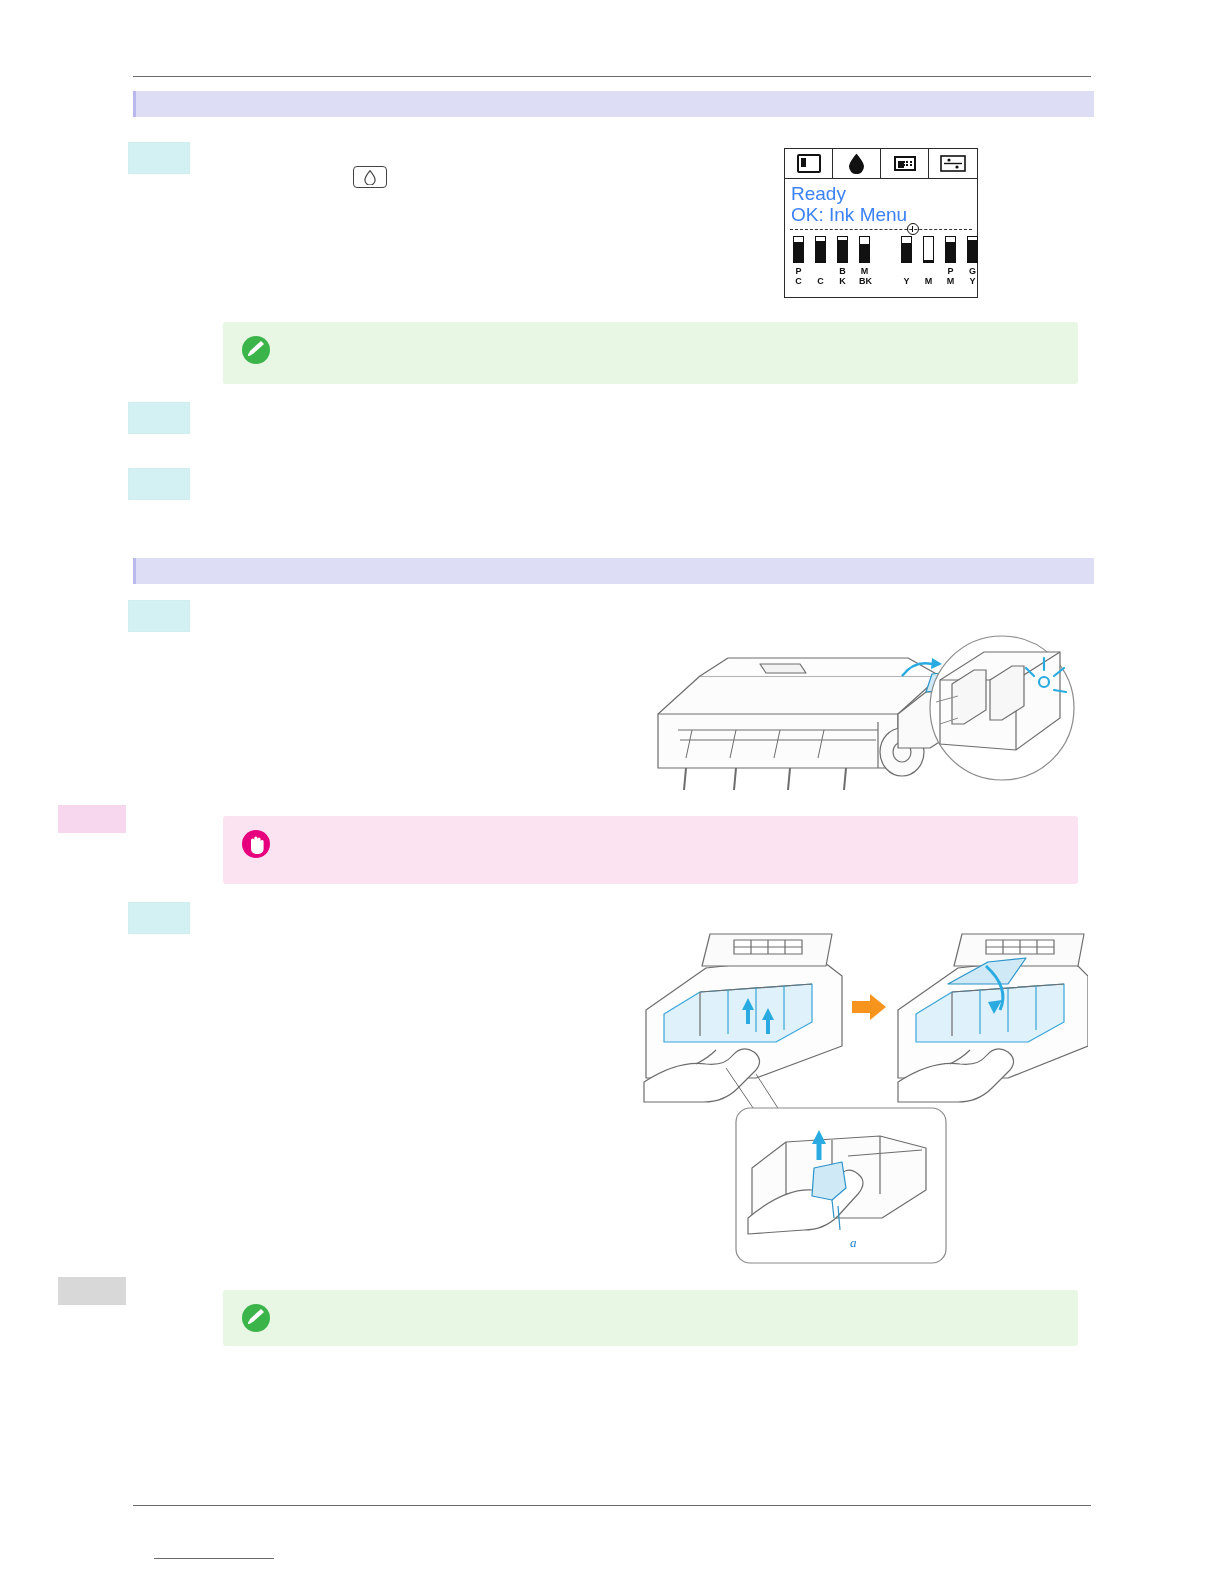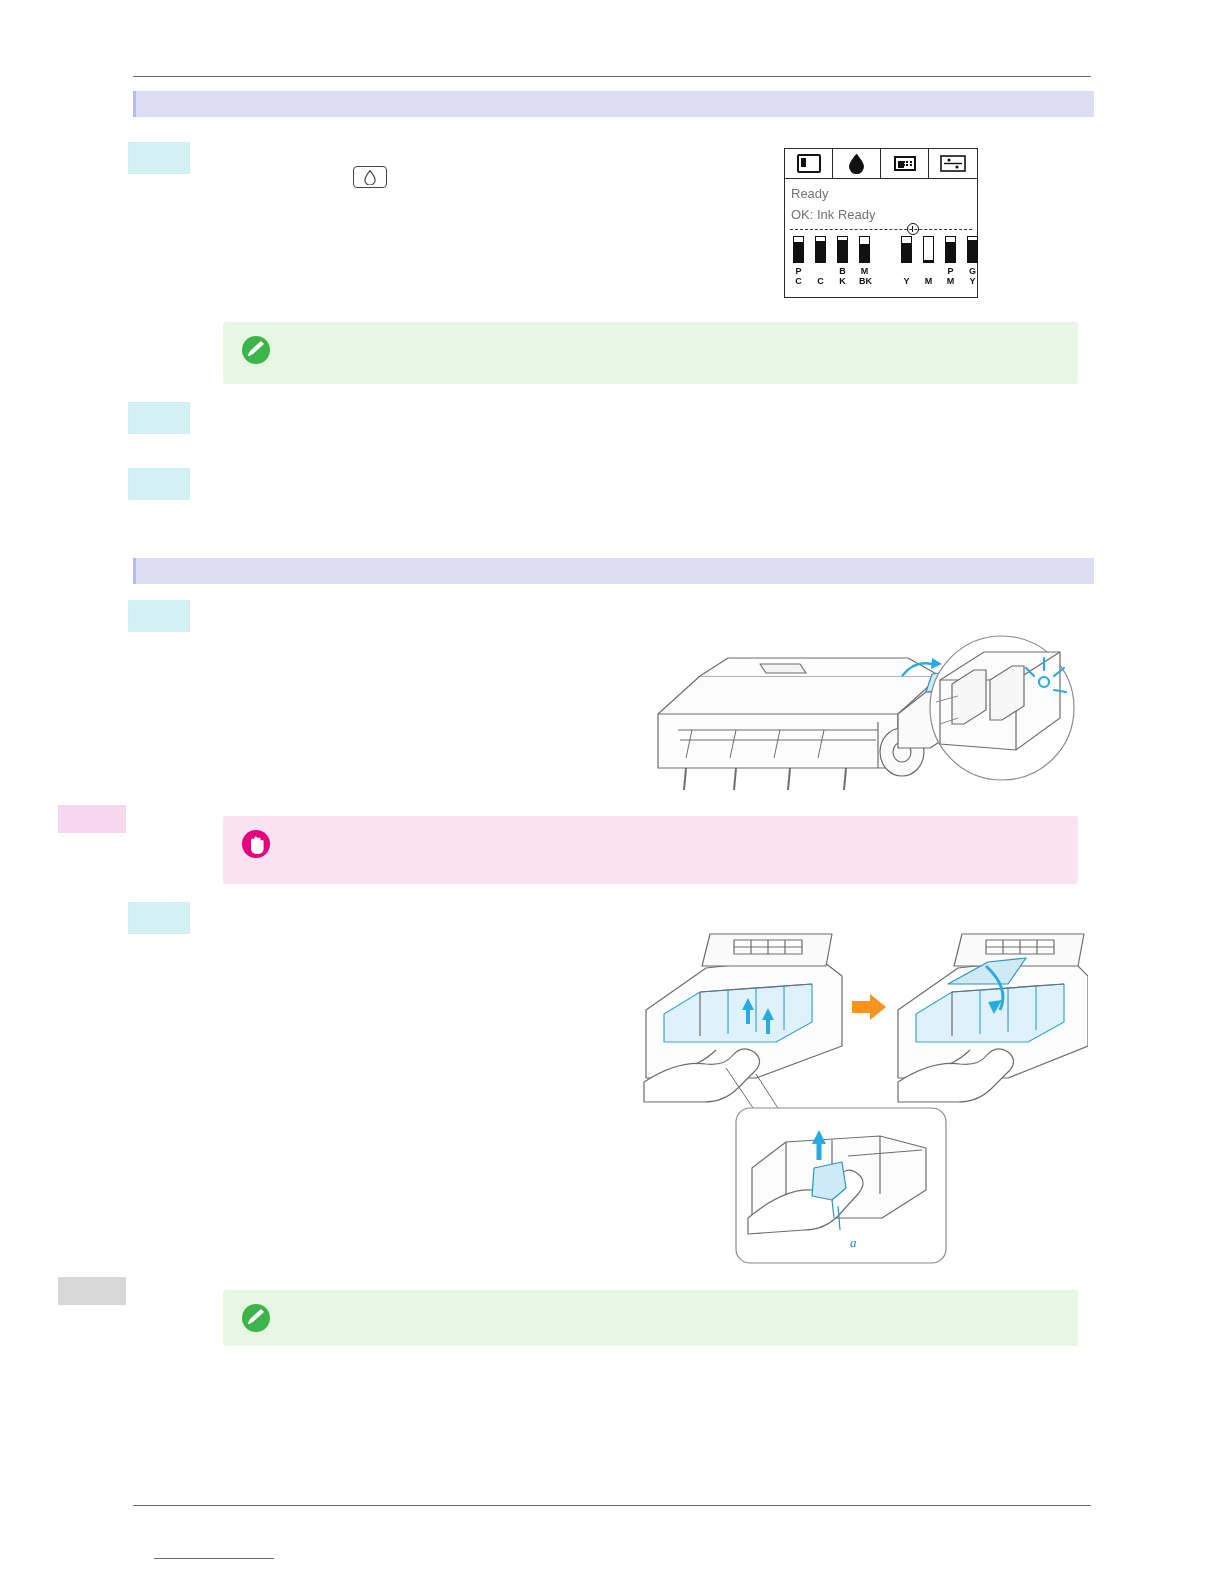"Ready" .lcd-status { color: #737373 -> #3b82f6; font-size: 13px -> 19px }
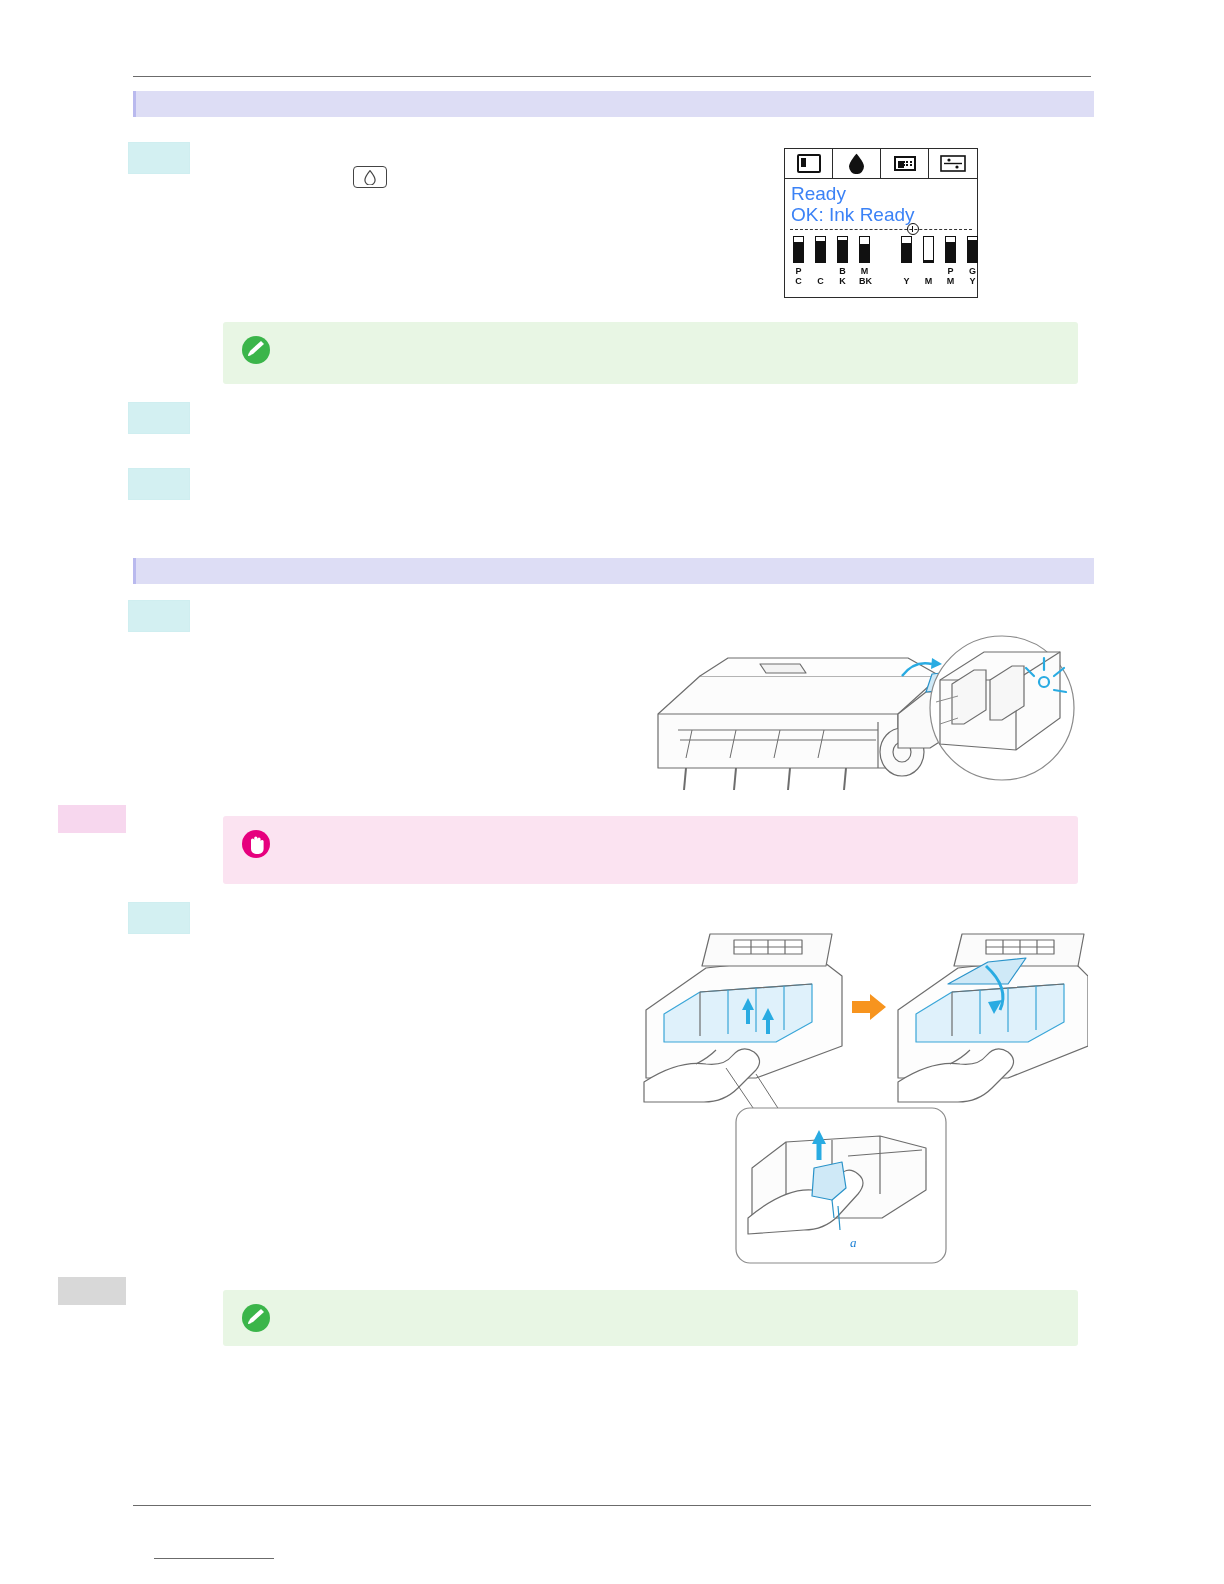"OK: Ink Ready" div.lcd-status { text: Ready -> Menu }
